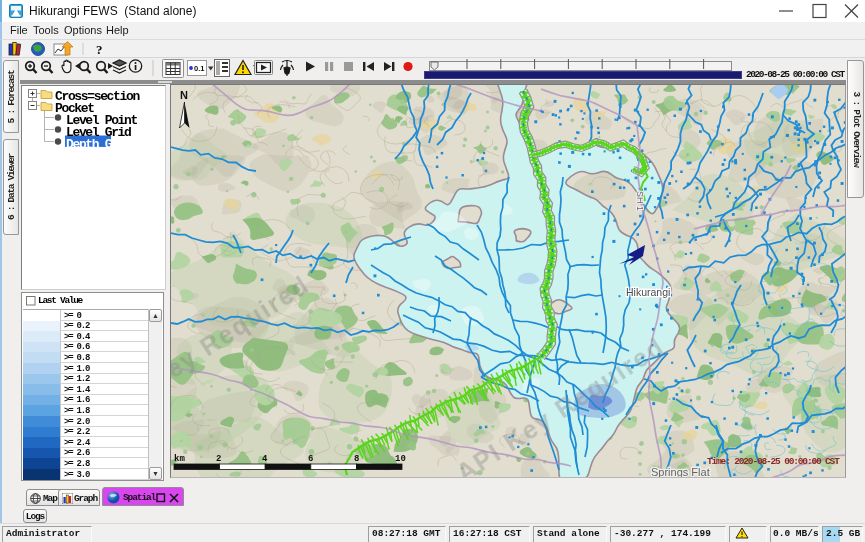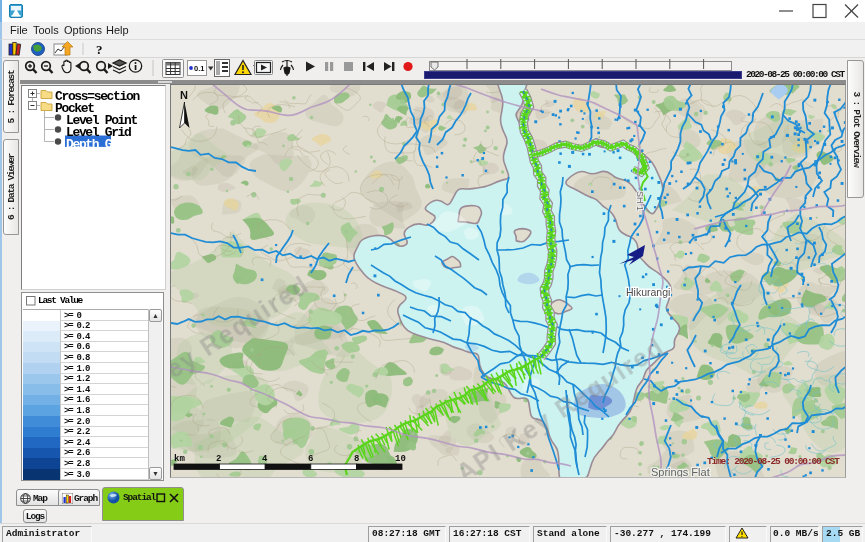"Hikurangi FEWS (Stand alone)" div.abs { html: none -> <div>Hikurangi FEWS&nbsp; (Stand alone)</div> }
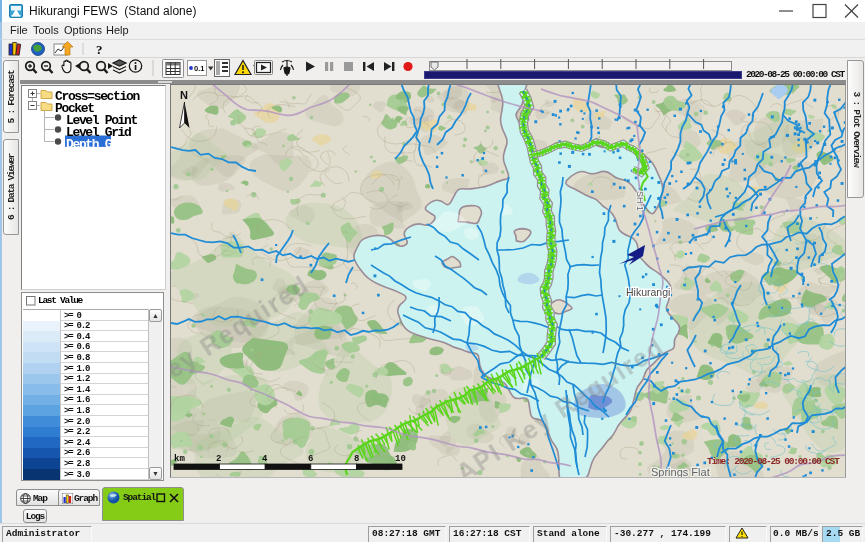"Map" div.abs { left: 16px -> 26px }
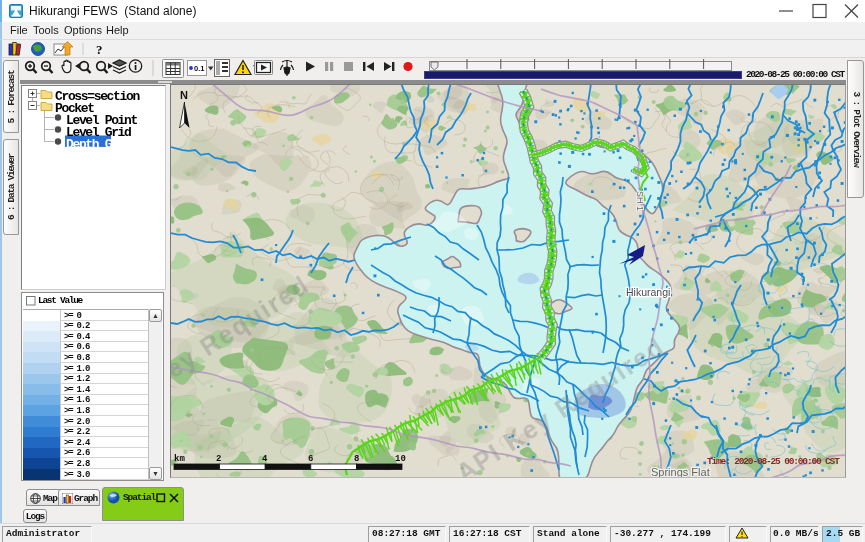"Spatial" div.abs { background: #84cc16 -> #d946ef; height: 34px -> 19px }
